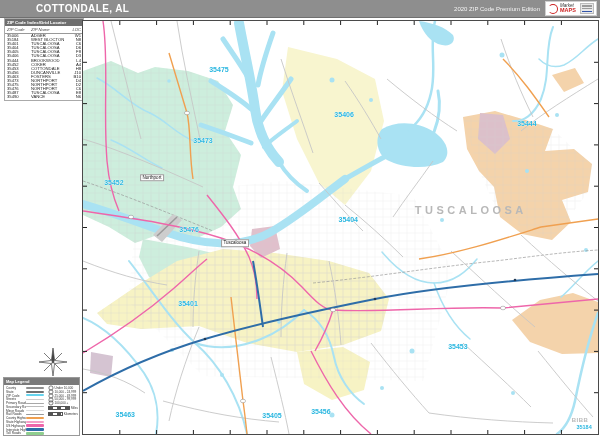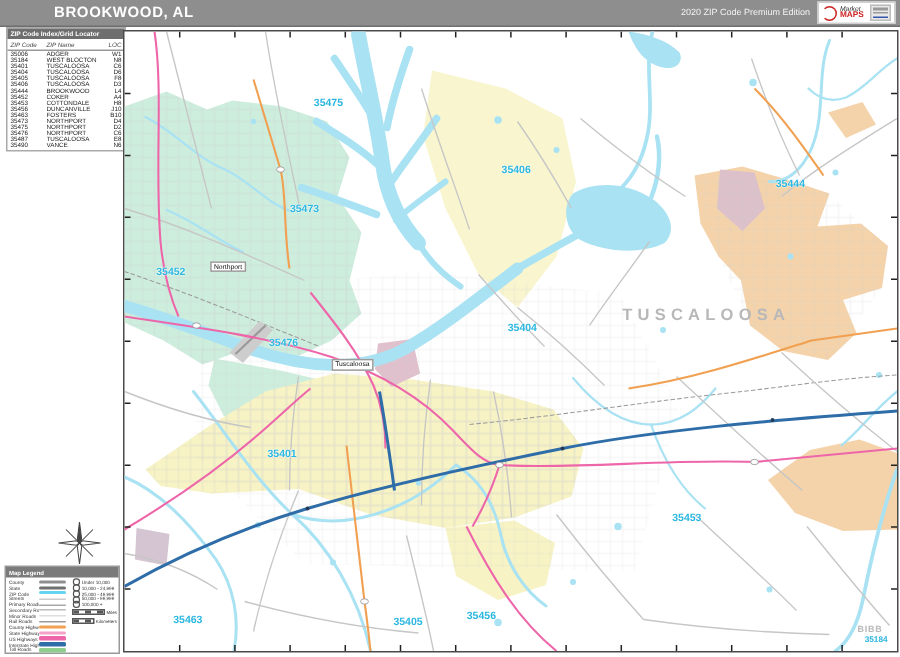"BROOKWOOD, AL" span.tb-title { text: BROOKWOOD -> COTTONDALE }
